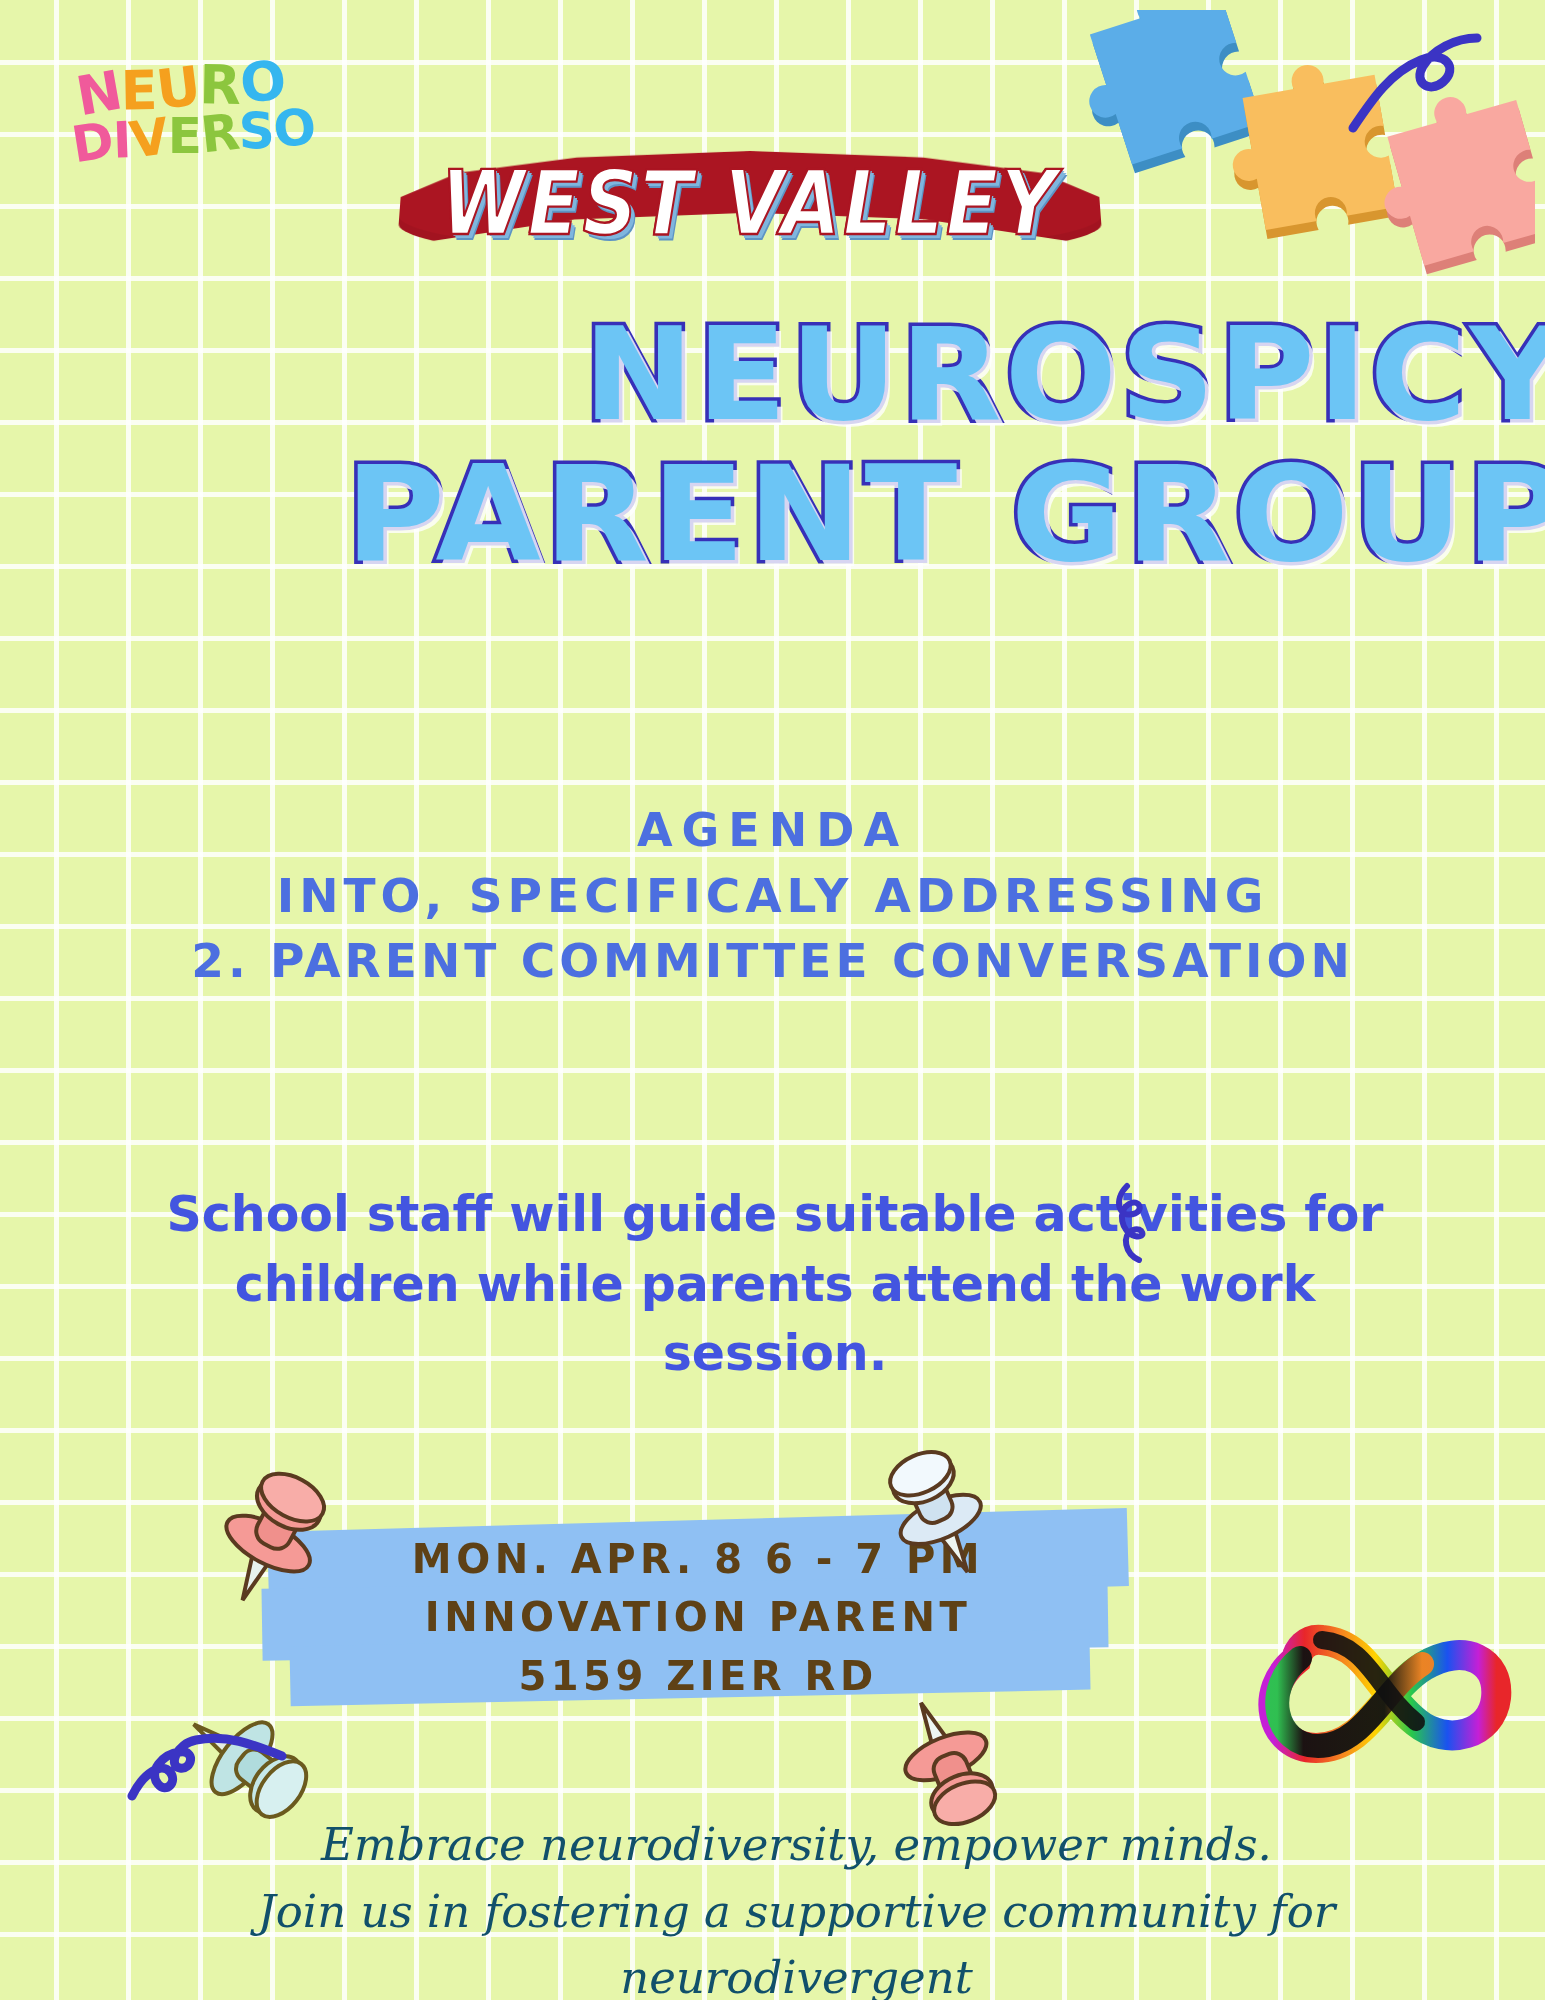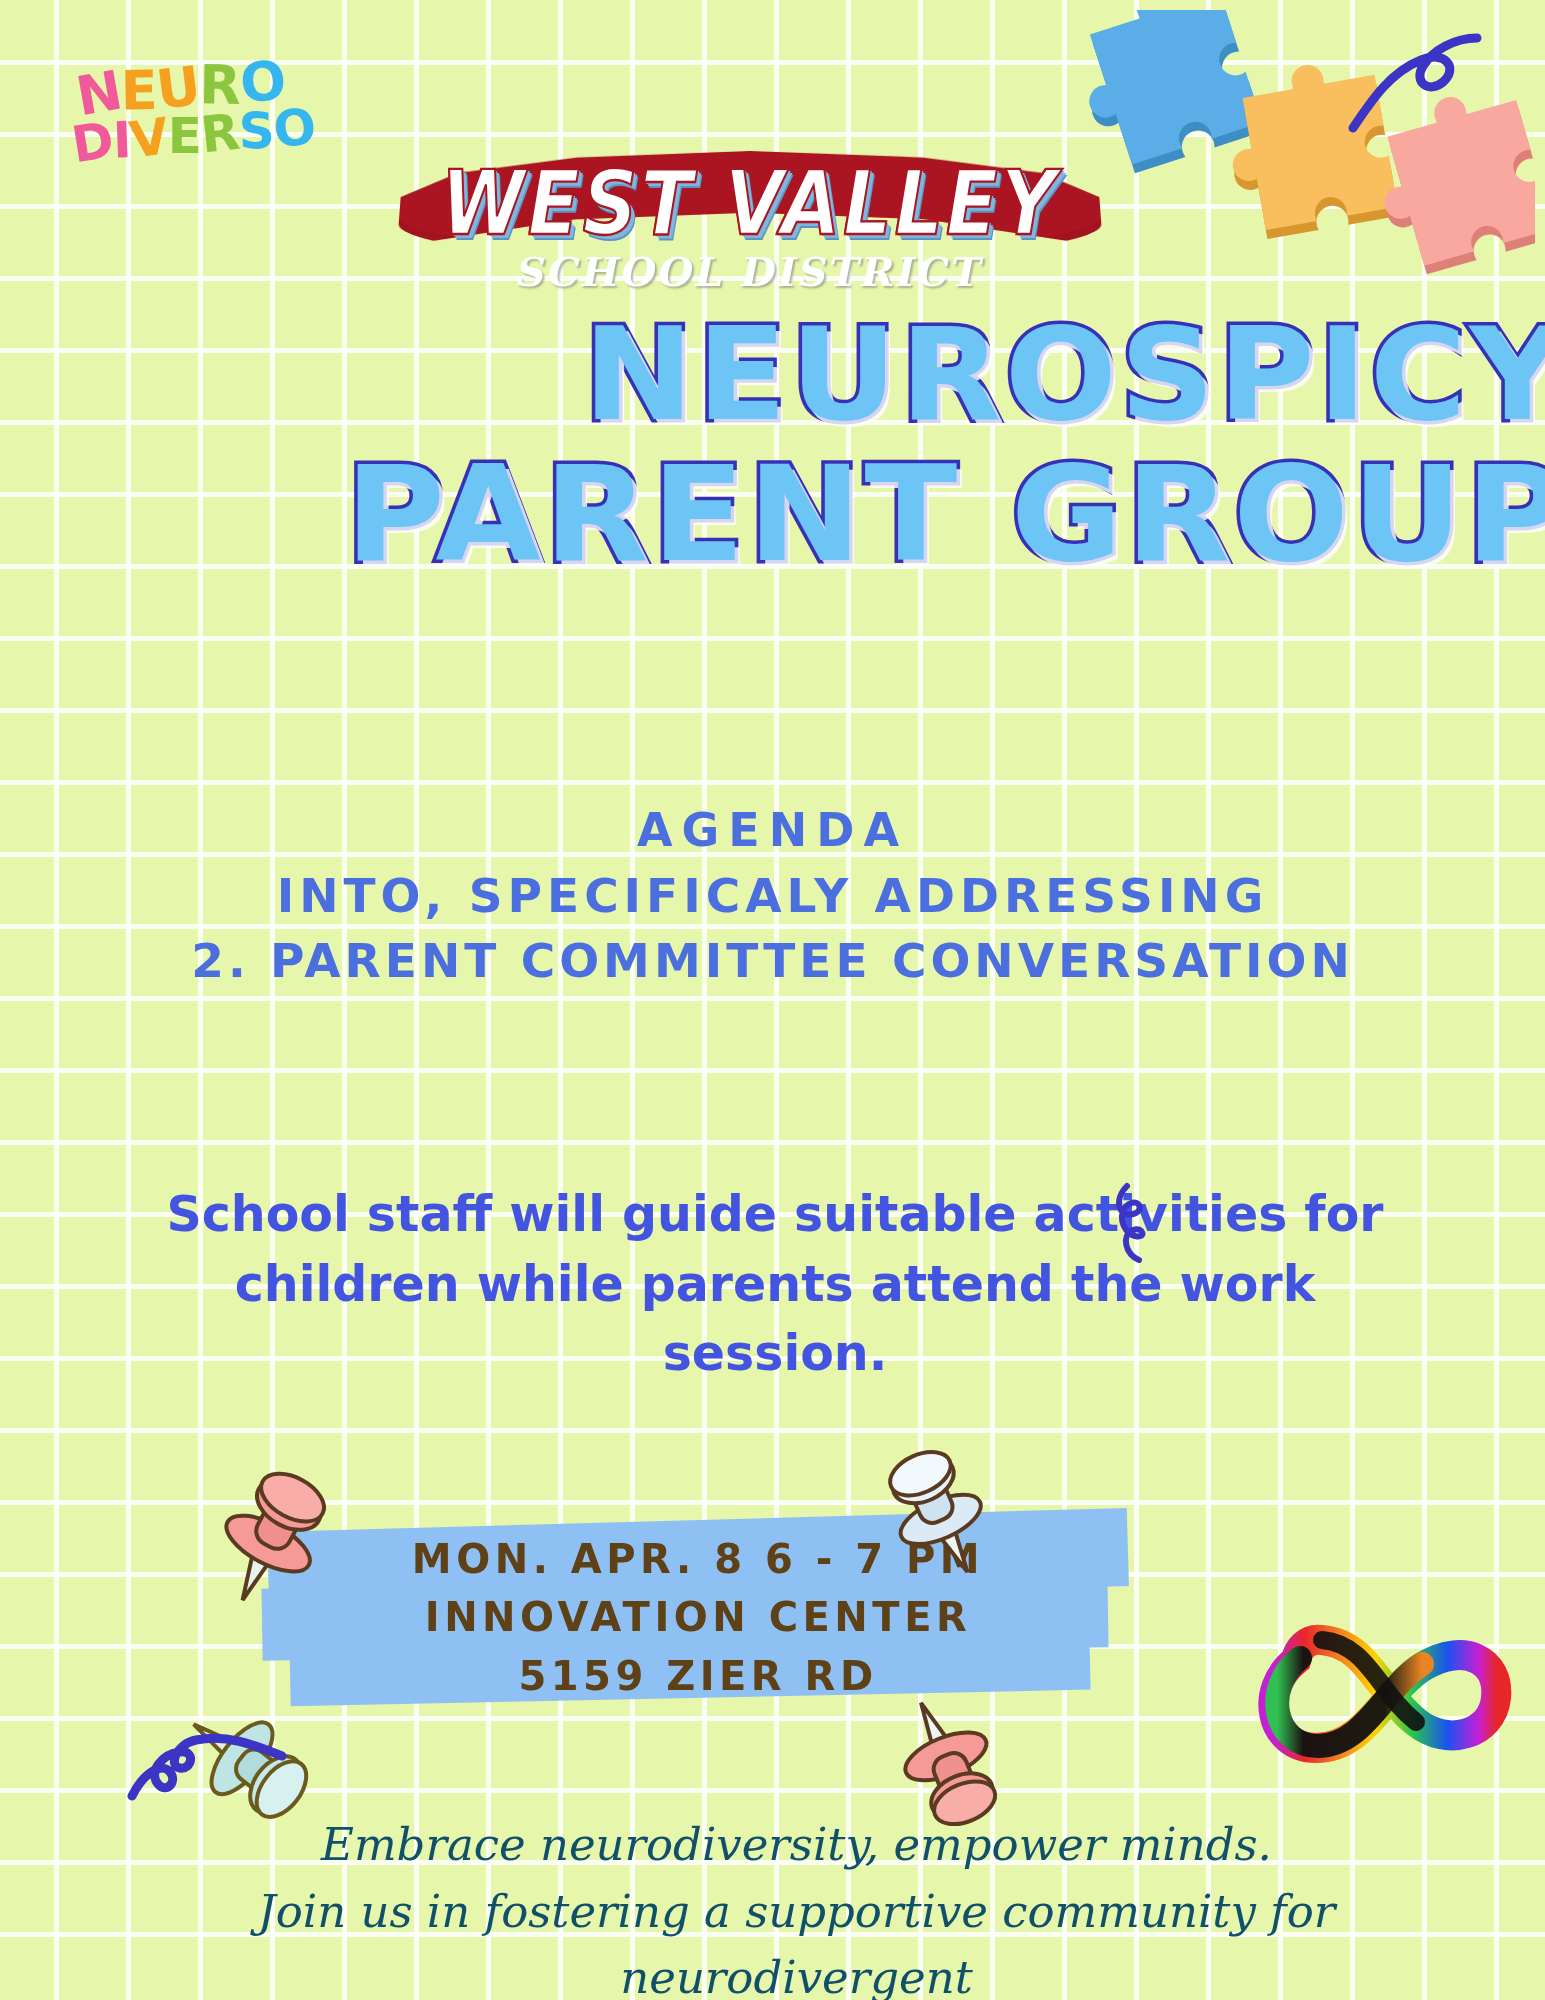"SCHOOL DISTRICT" div.wv-sub { html: <div>SCHOOL DISTRICT</div> -> none }
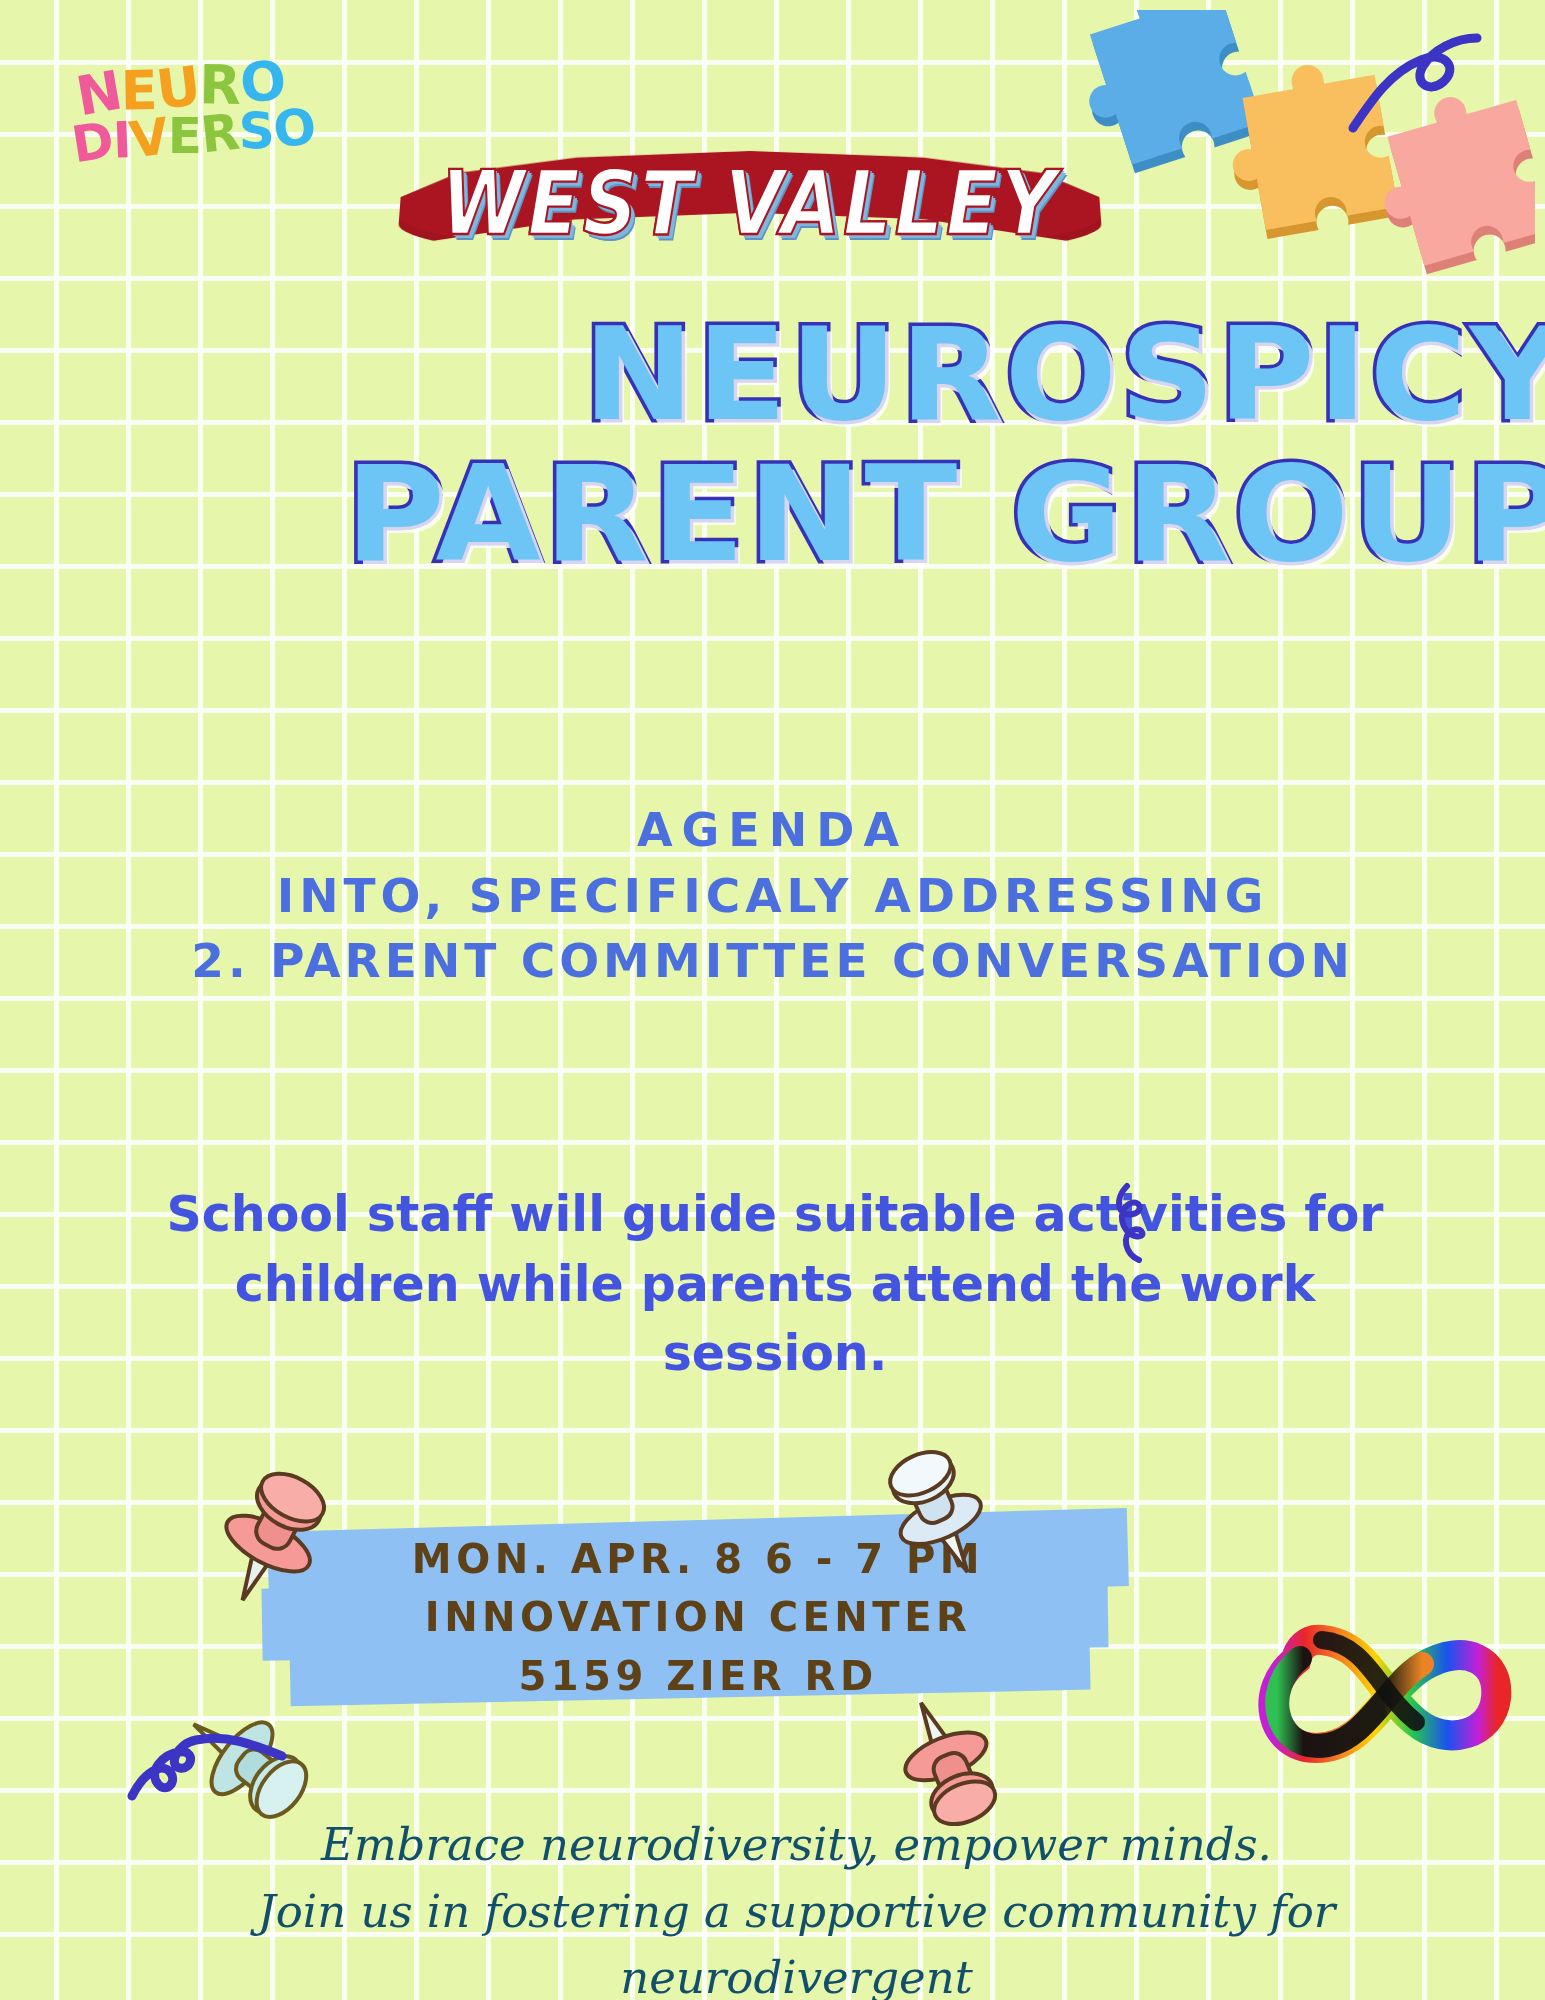"INNOVATION CENTER" span { text: CENTER -> PARENT }
